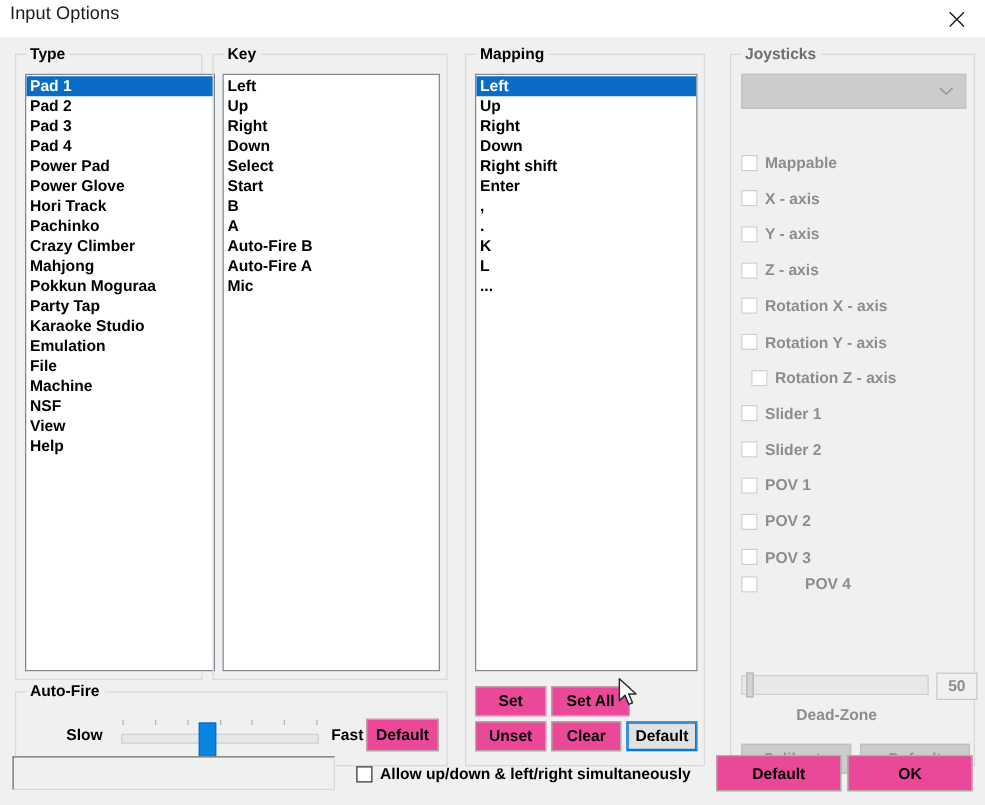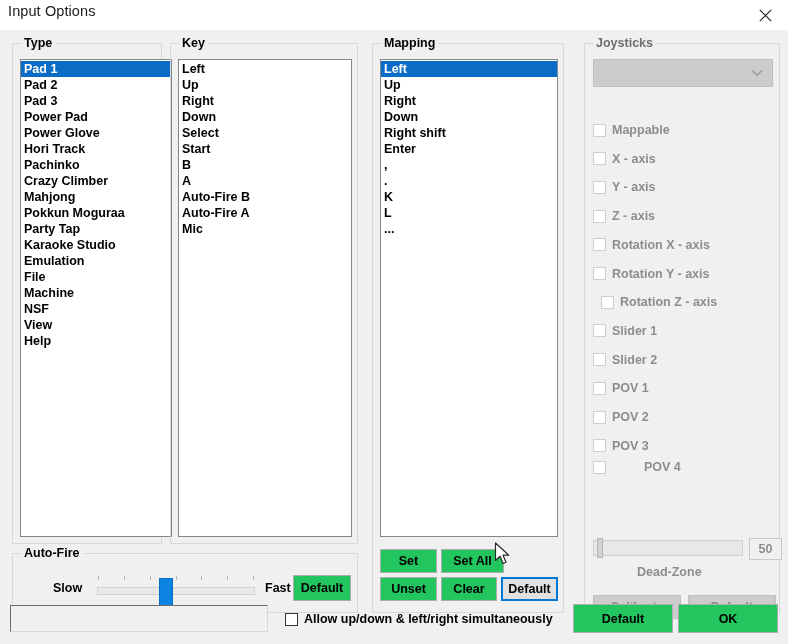"Pad 4" div.row { html: none -> <div>Pad 4</div> }
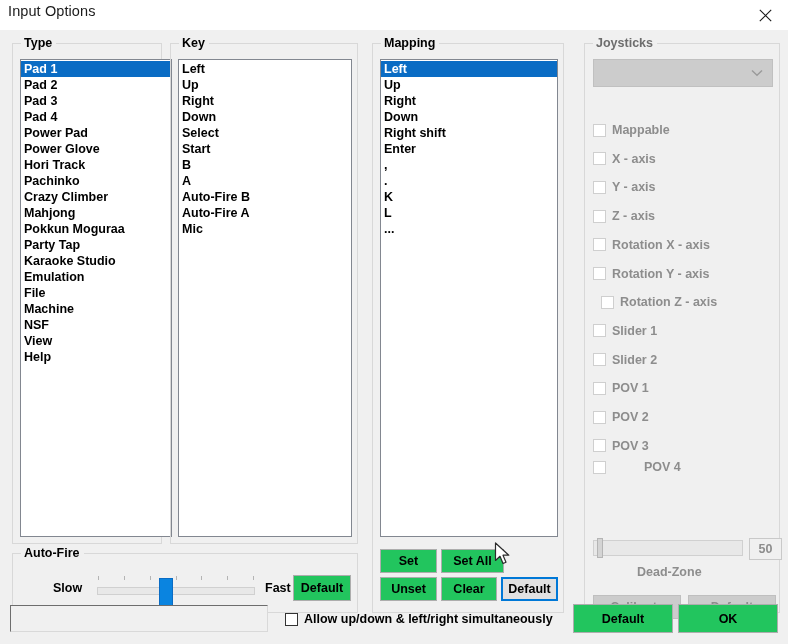"Set" .btn { background: #22c55e -> #ec4899 }
